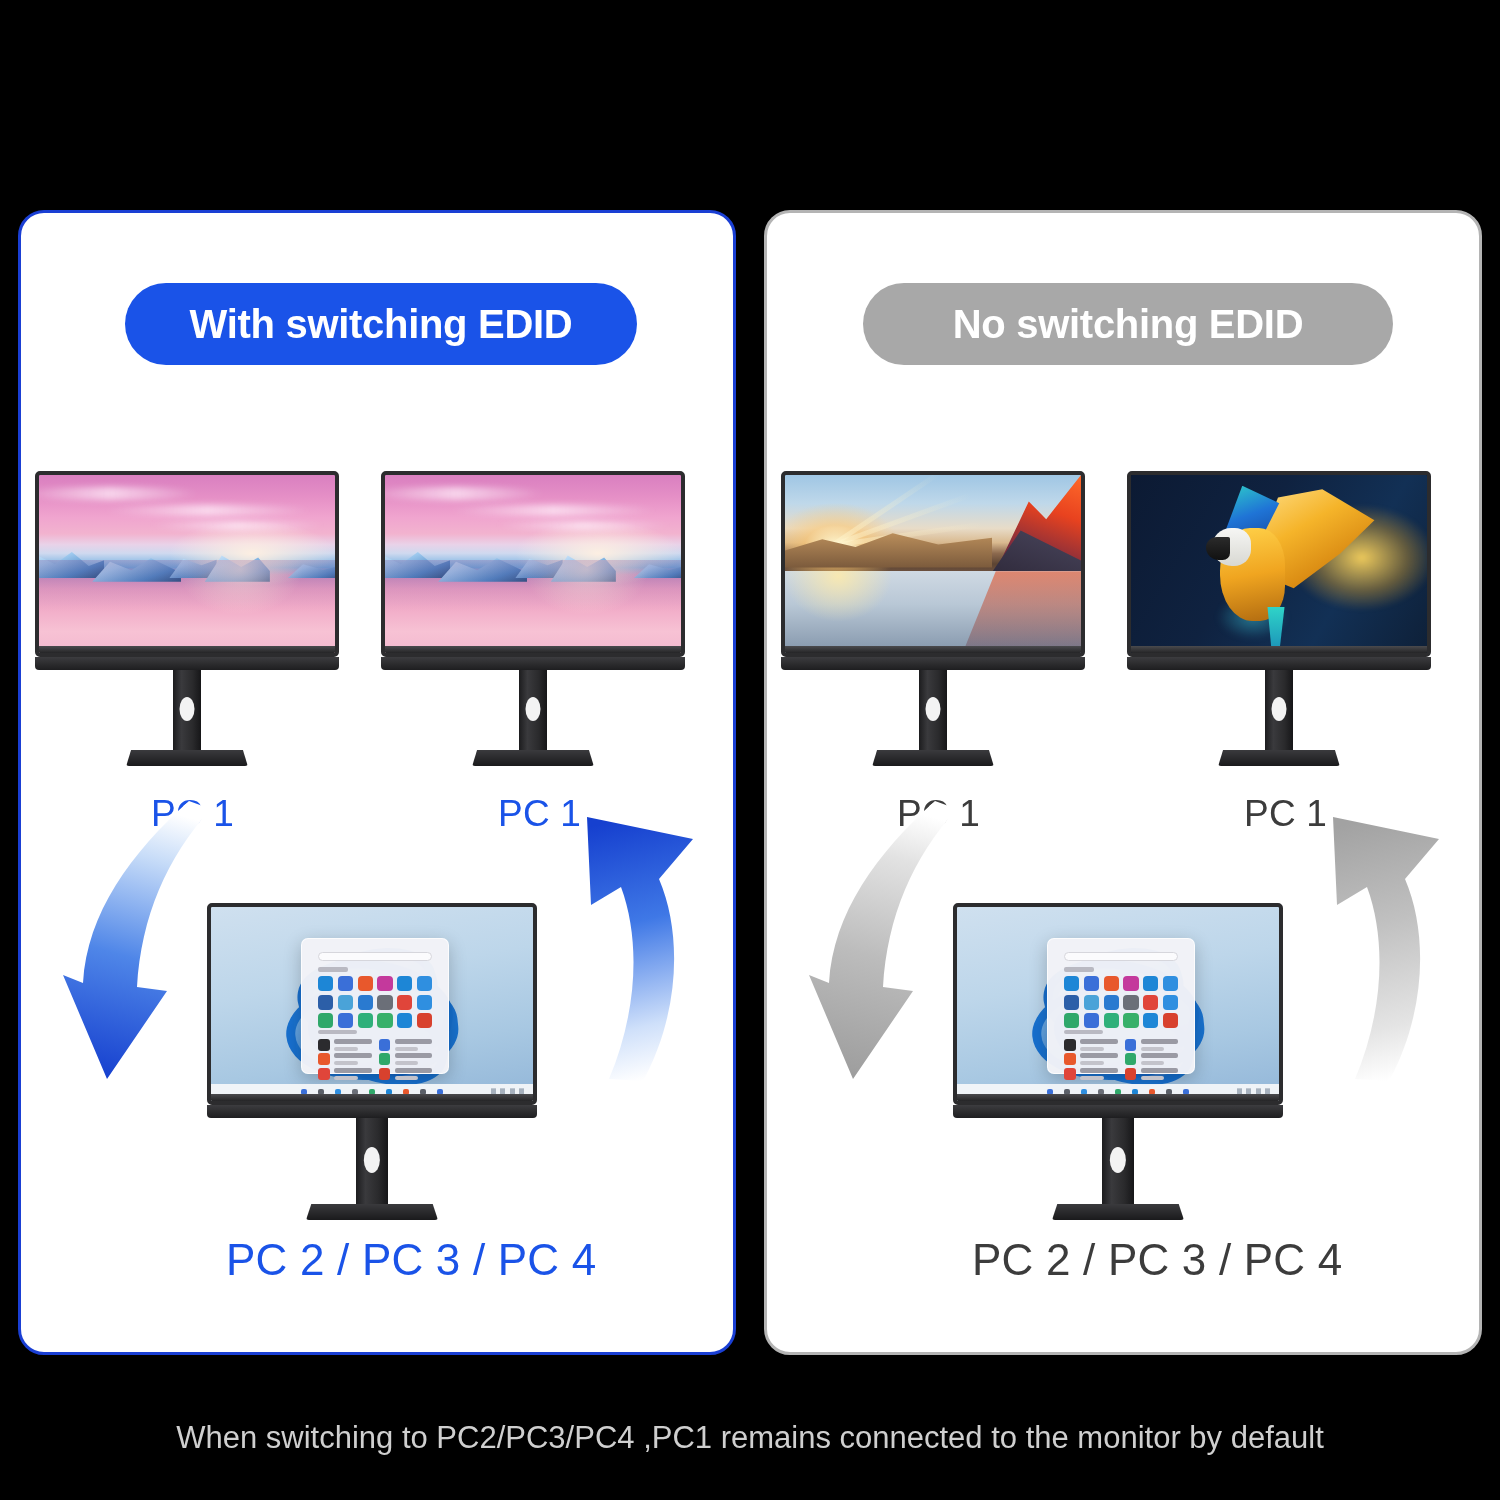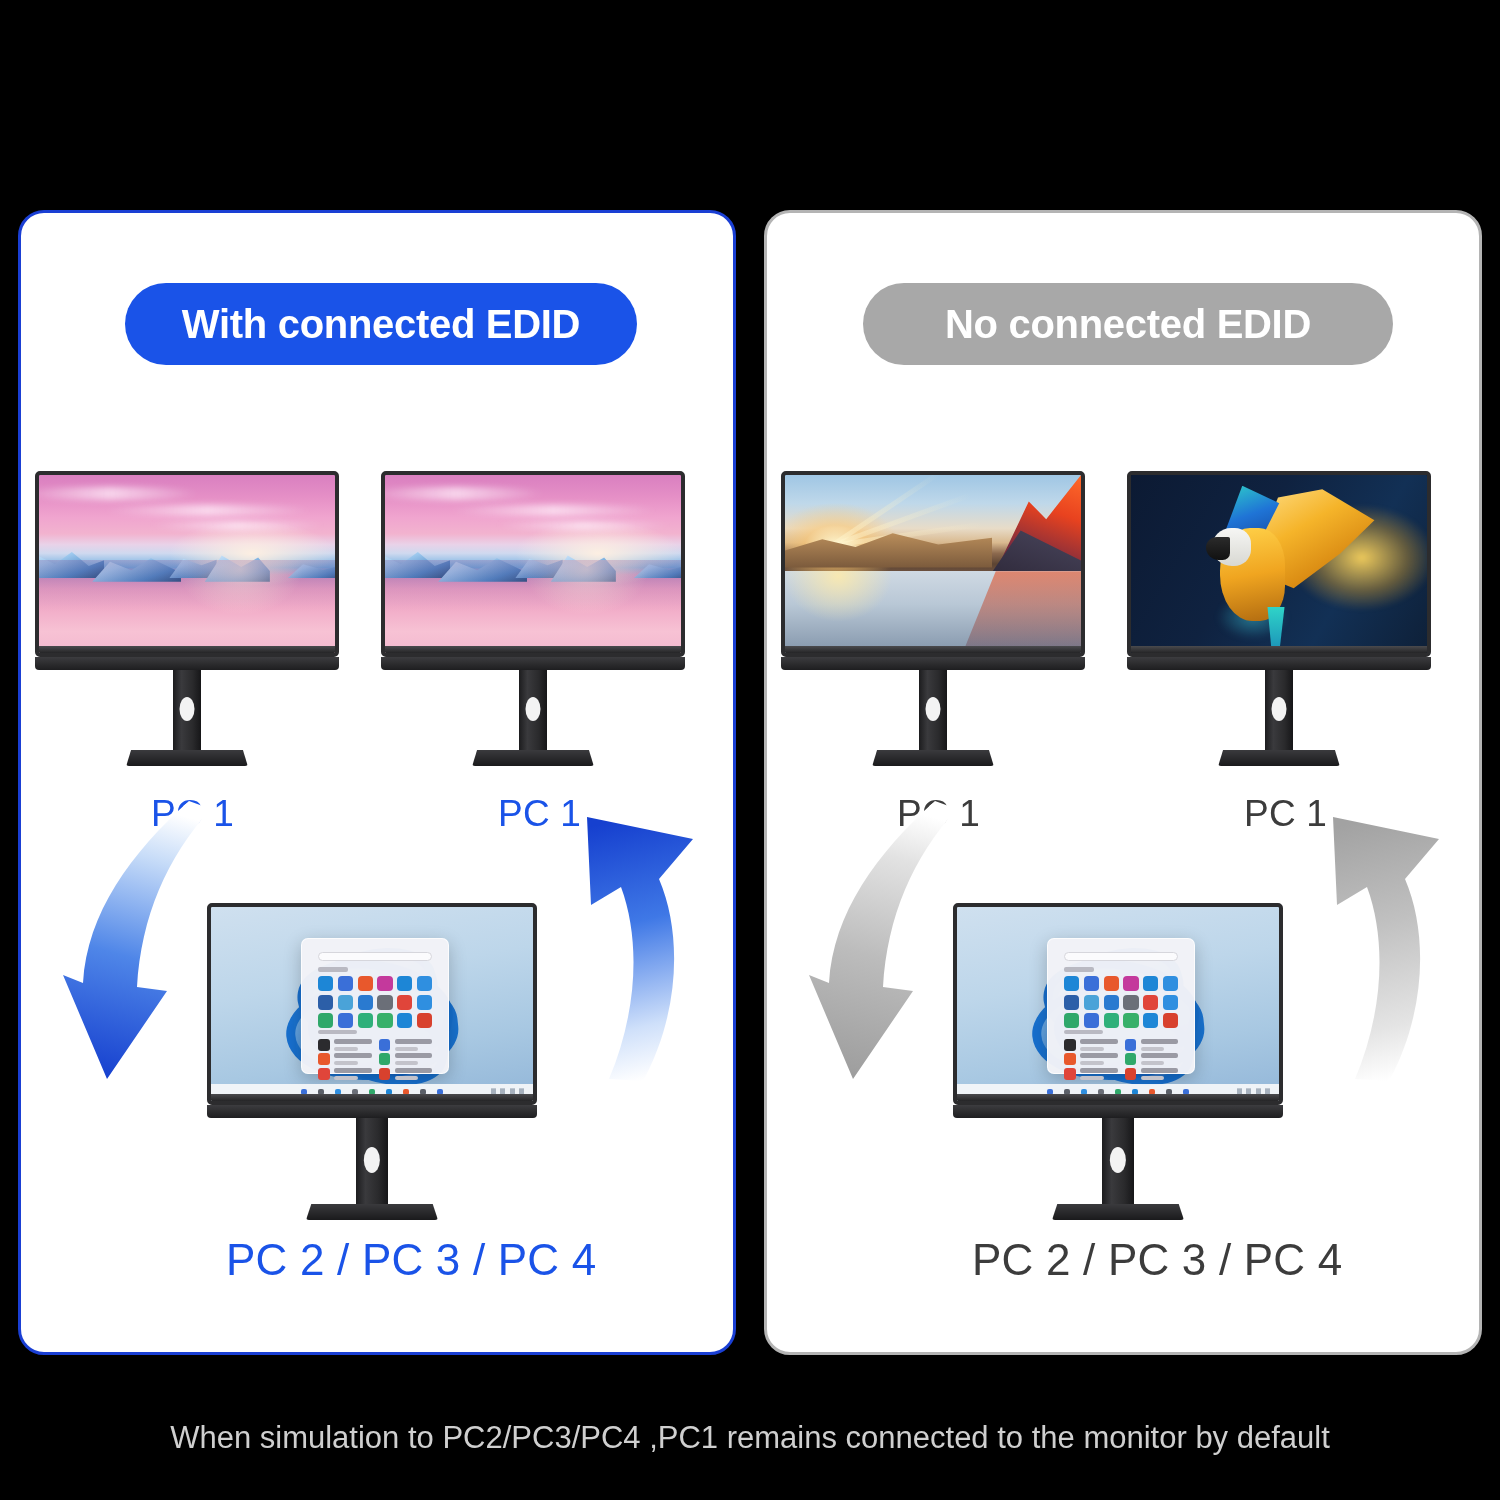"With connected EDID" div.badge { text: connected -> switching }
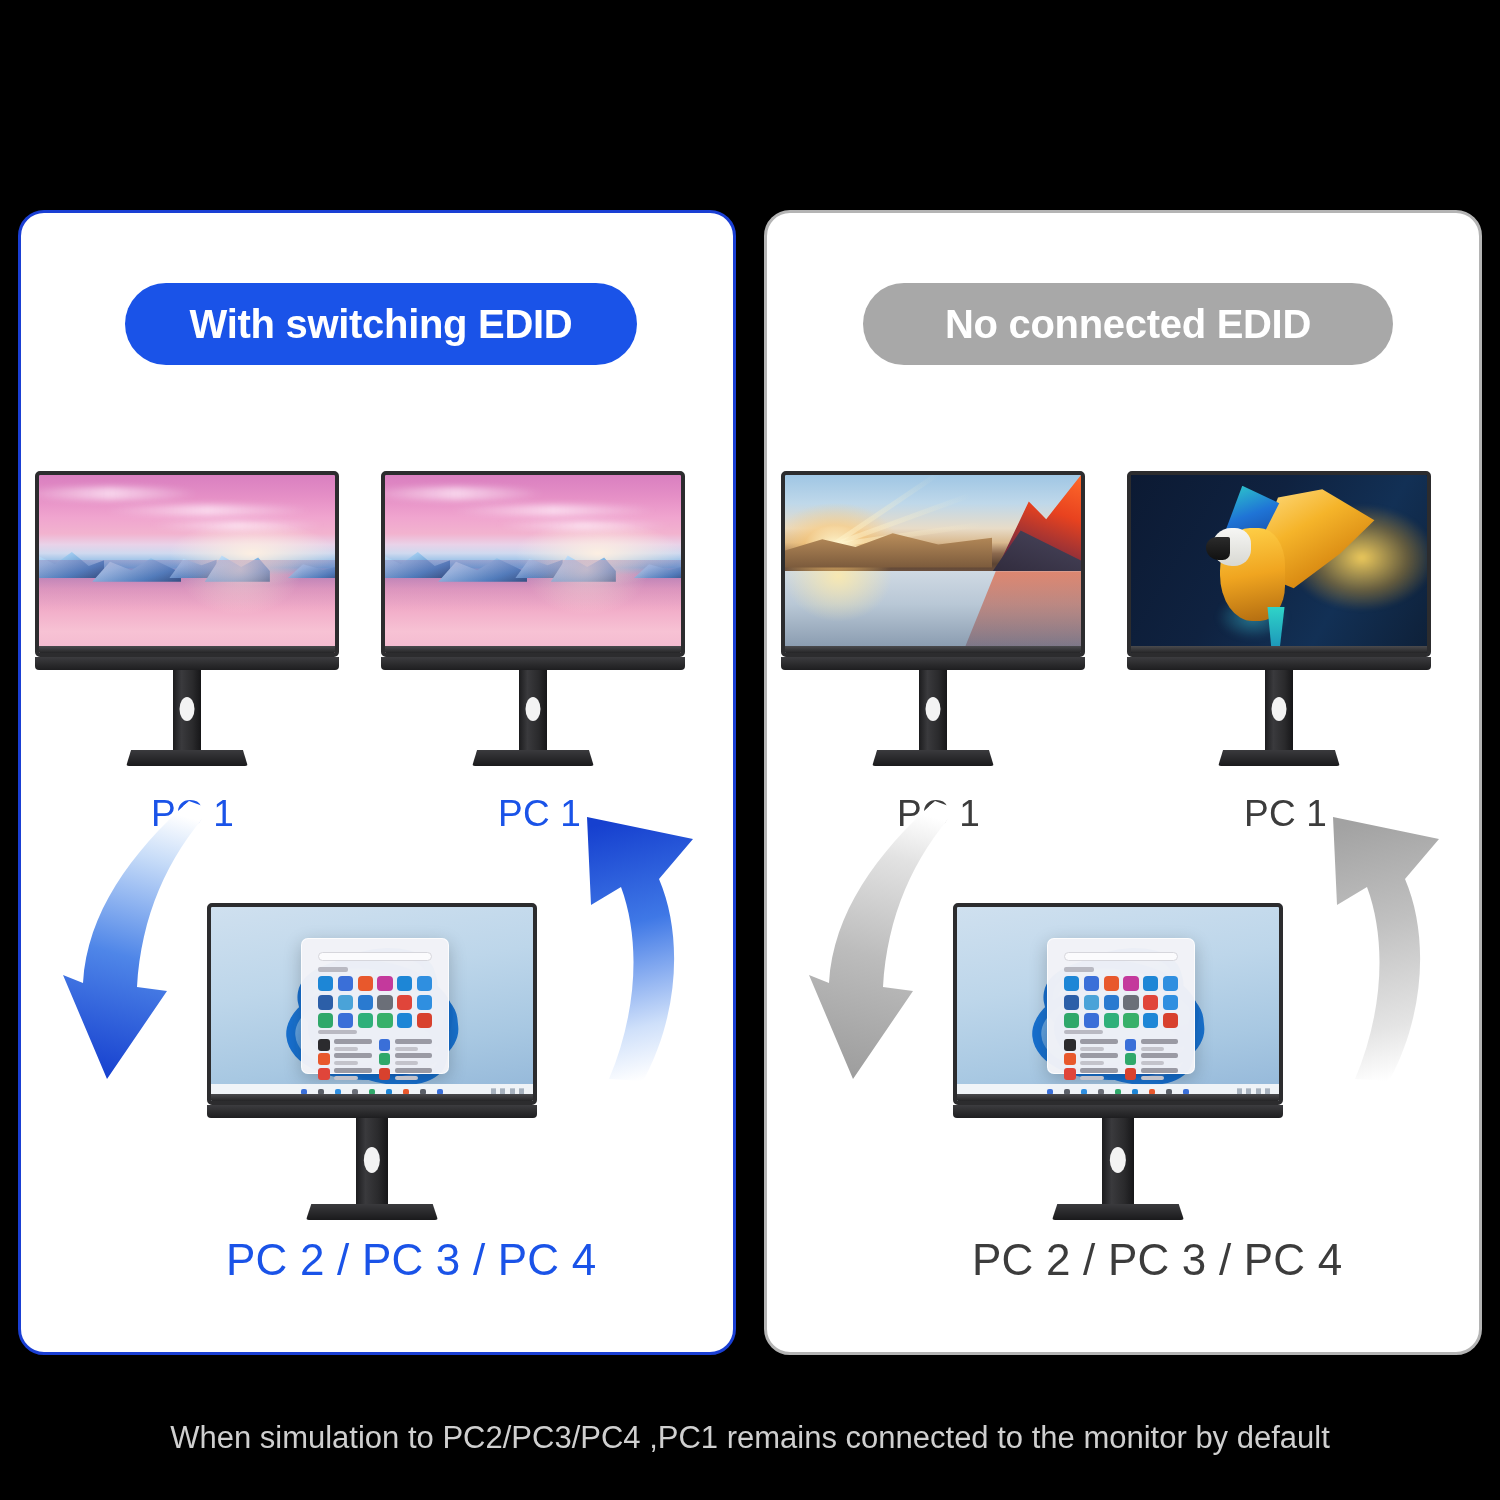"No connected EDID" div.badge { text: connected -> switching }
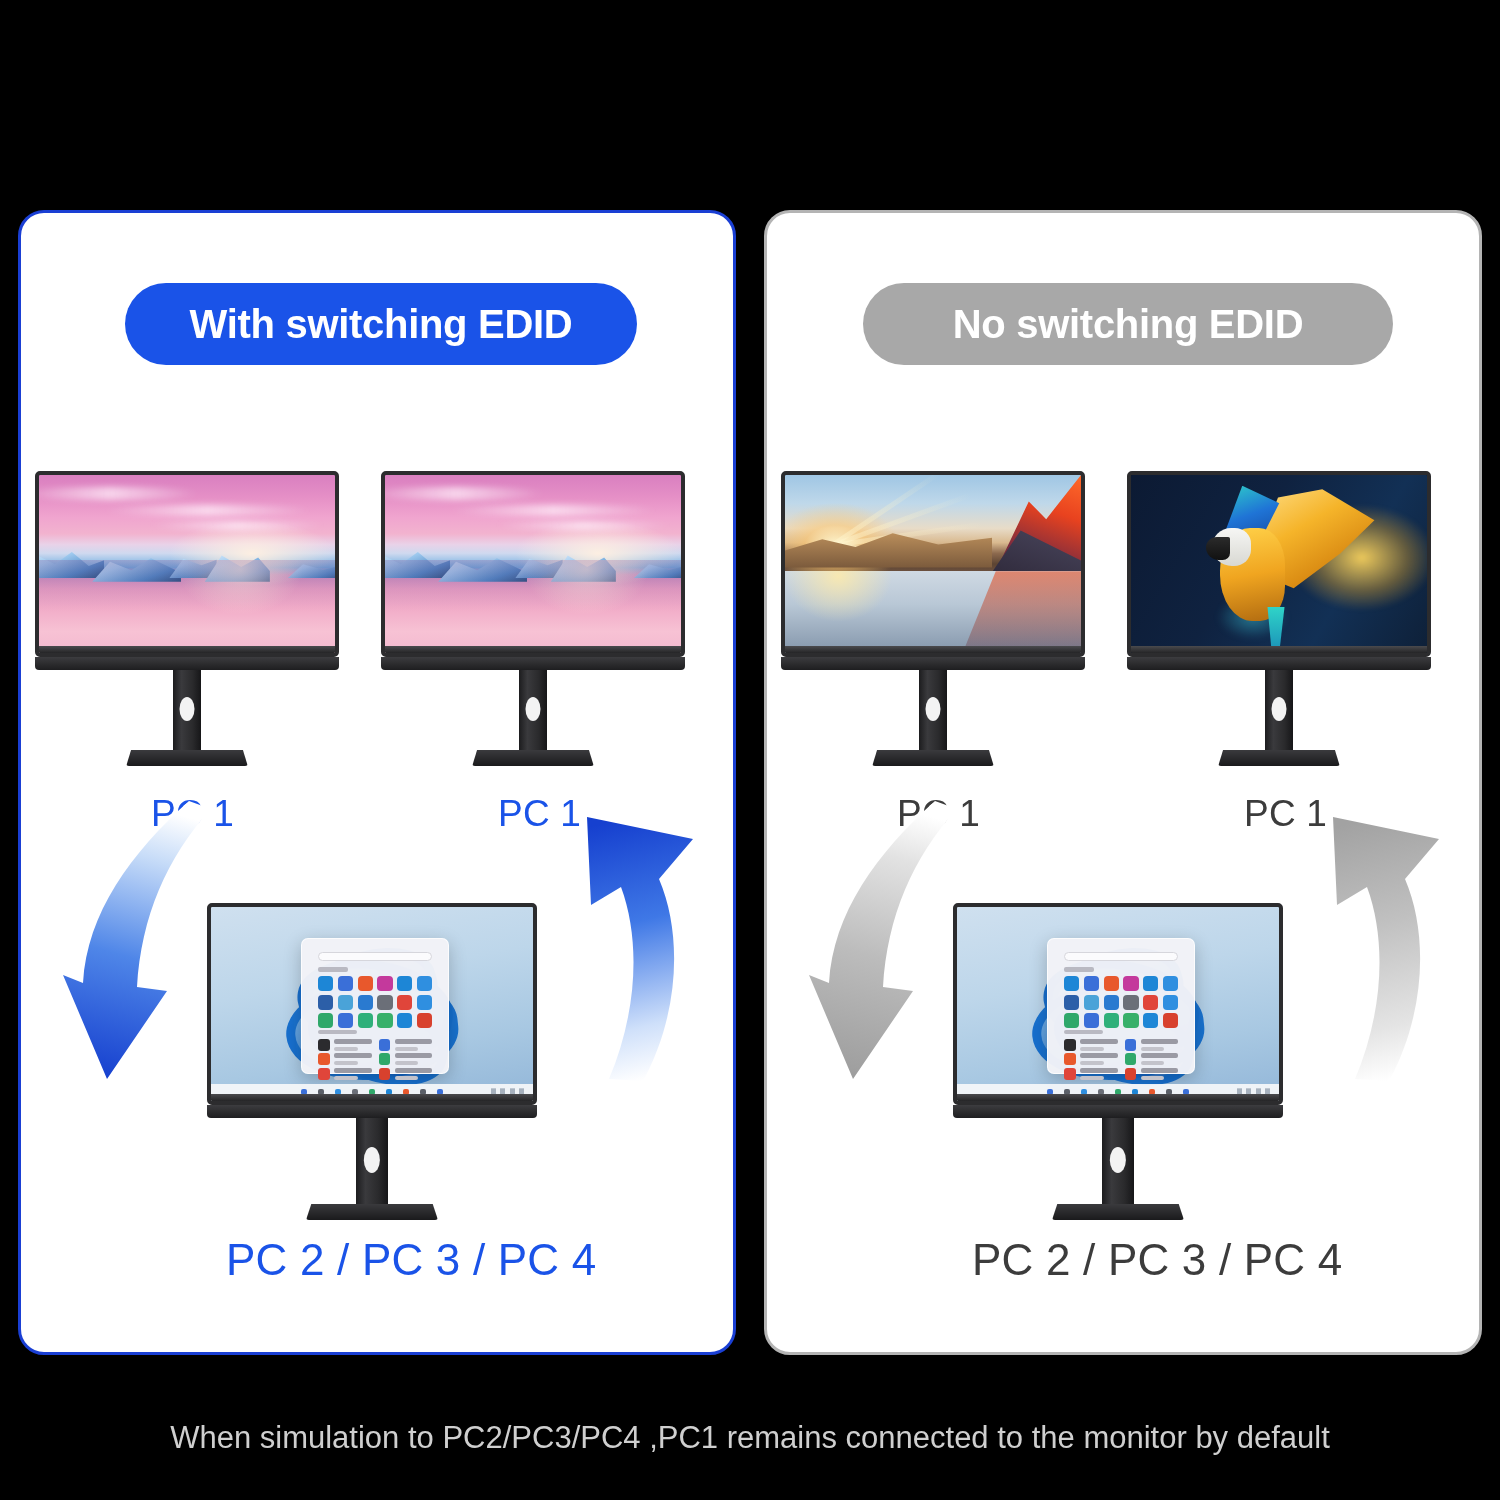"When simulation to PC2/PC3/PC4 ,PC1" div.caption { text: simulation -> switching }
